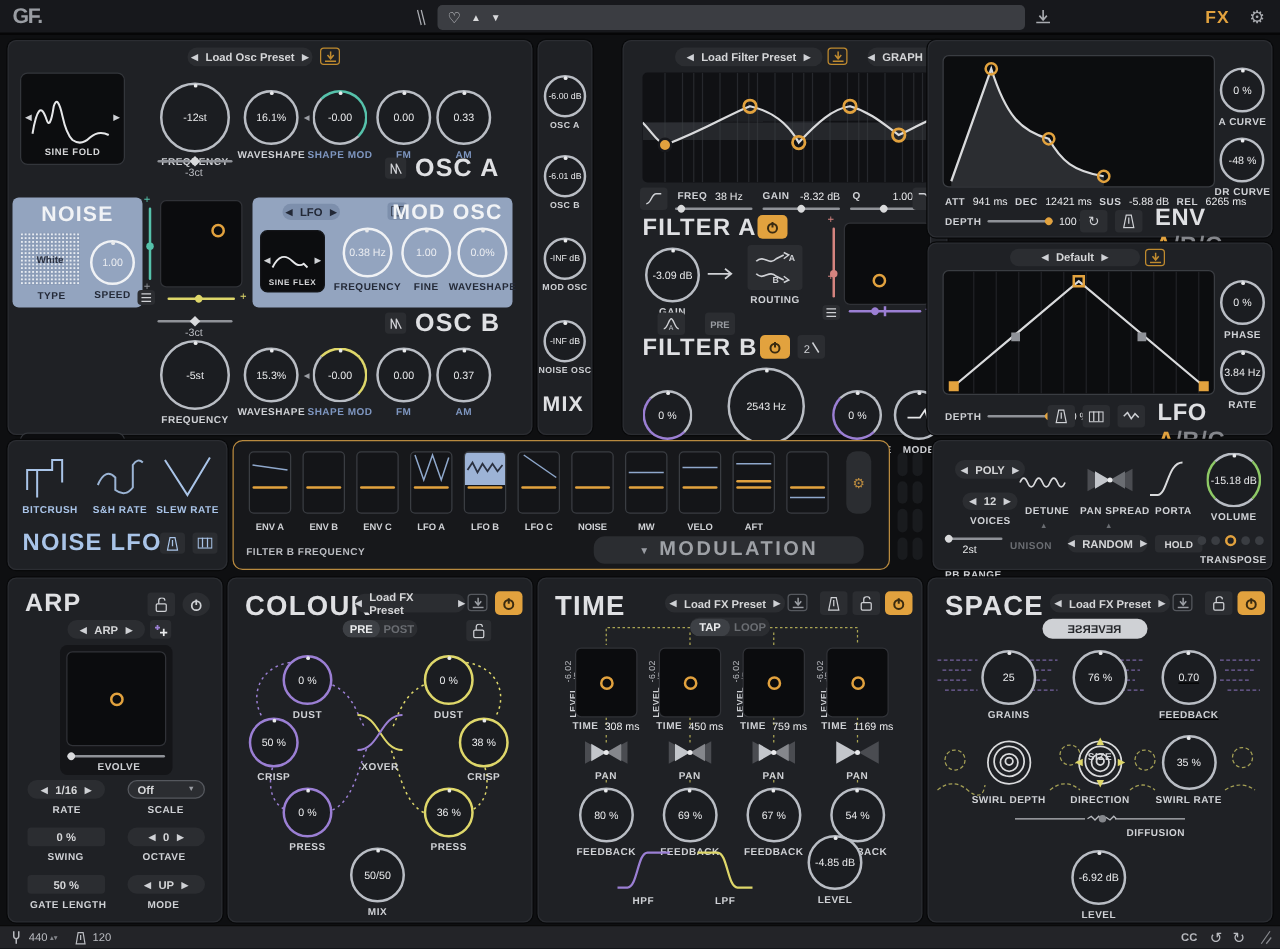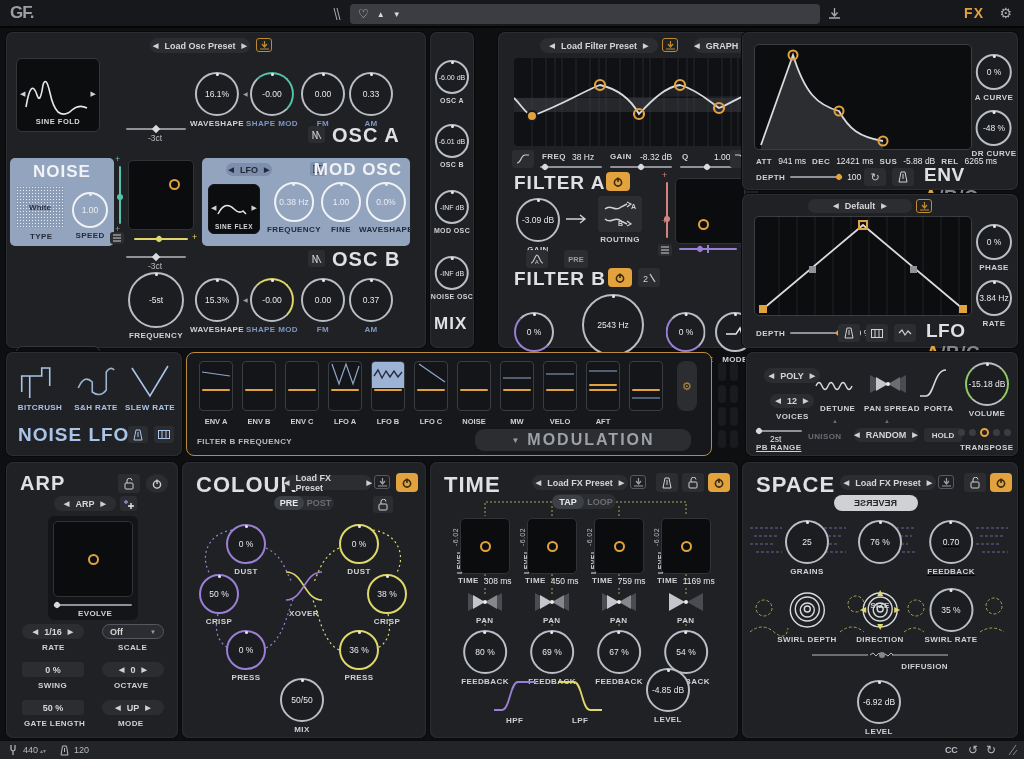"-12st" div.kc { html: none -> <div> <div> <span>-12st</span> </div> <div>FREQUENCY</div> </div> }
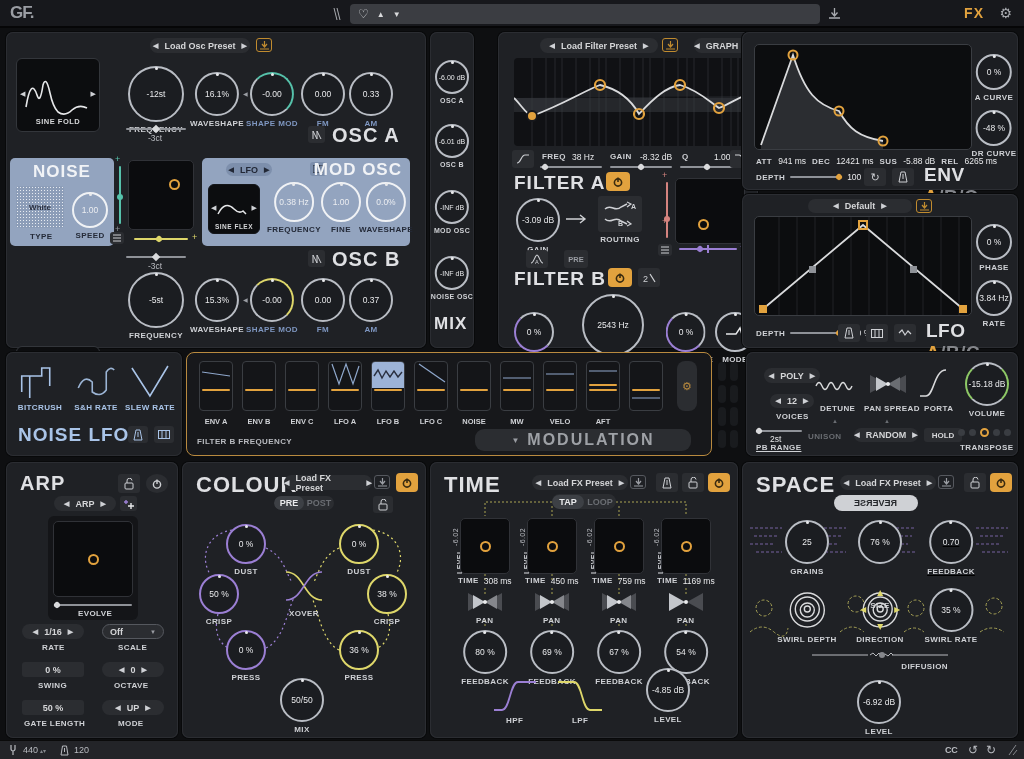"PB RANGE" div.klab { text-decoration: underline -> none; top: 91px -> 103px }
